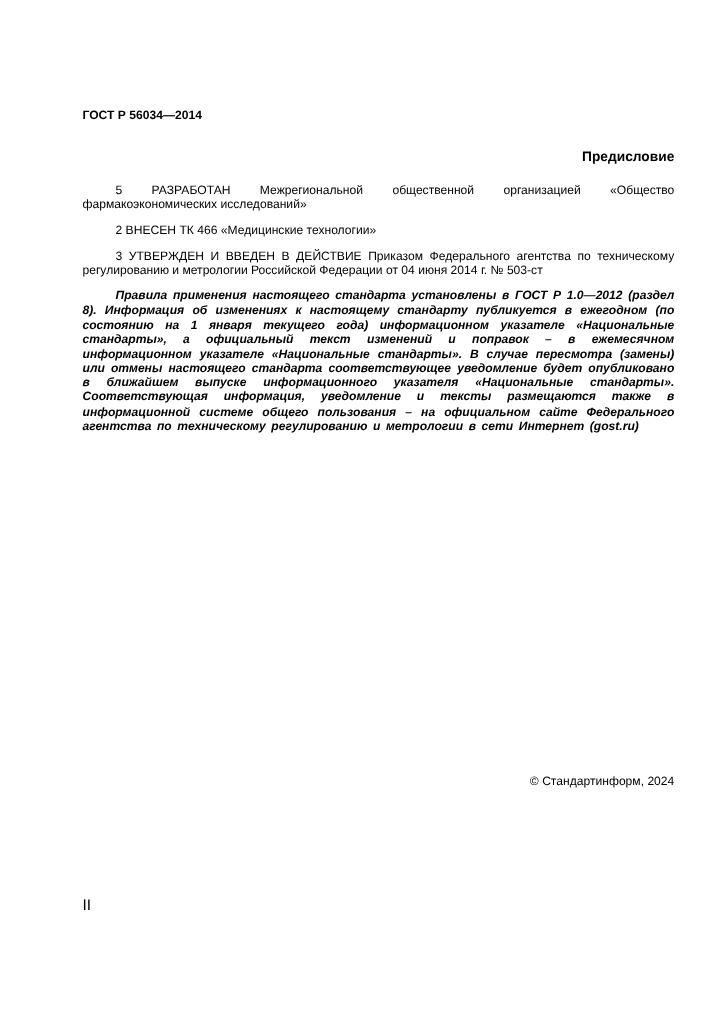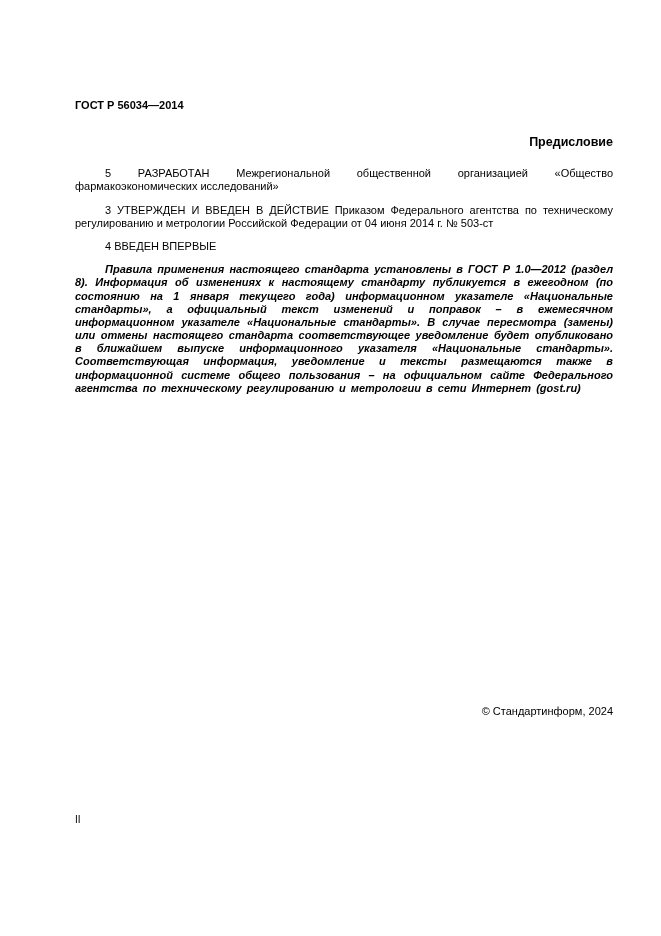"2 ВНЕСЕН ТК 466 «Медицинские" p.para { html: none -> <p>2 ВНЕСЕН ТК 466 «Медицинские технологии»</p> }
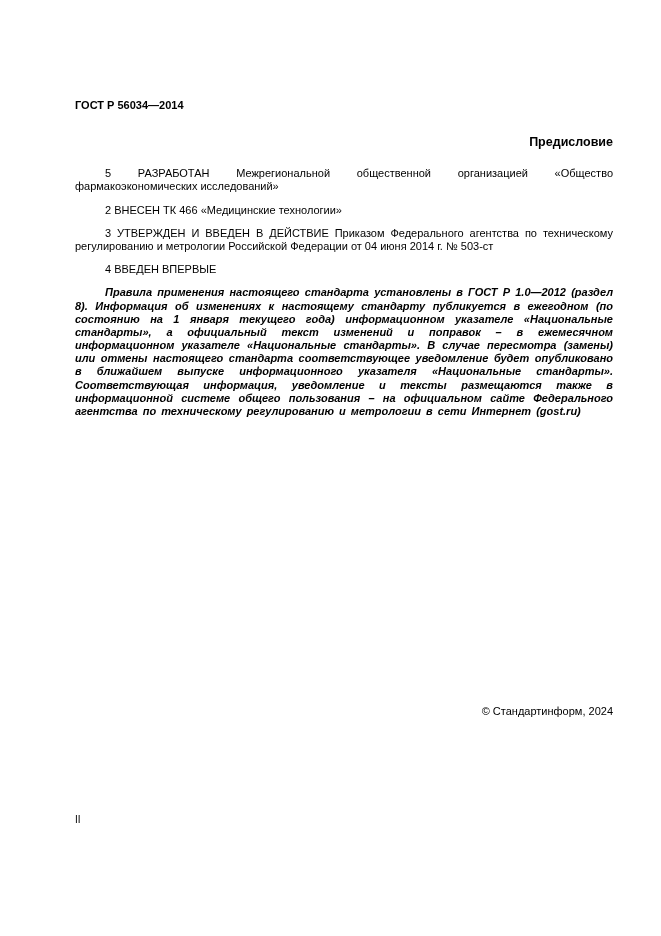"4 ВВЕДЕН ВПЕРВЫЕ" p.para { html: <p>4 ВВЕДЕН ВПЕРВЫЕ</p> -> none }
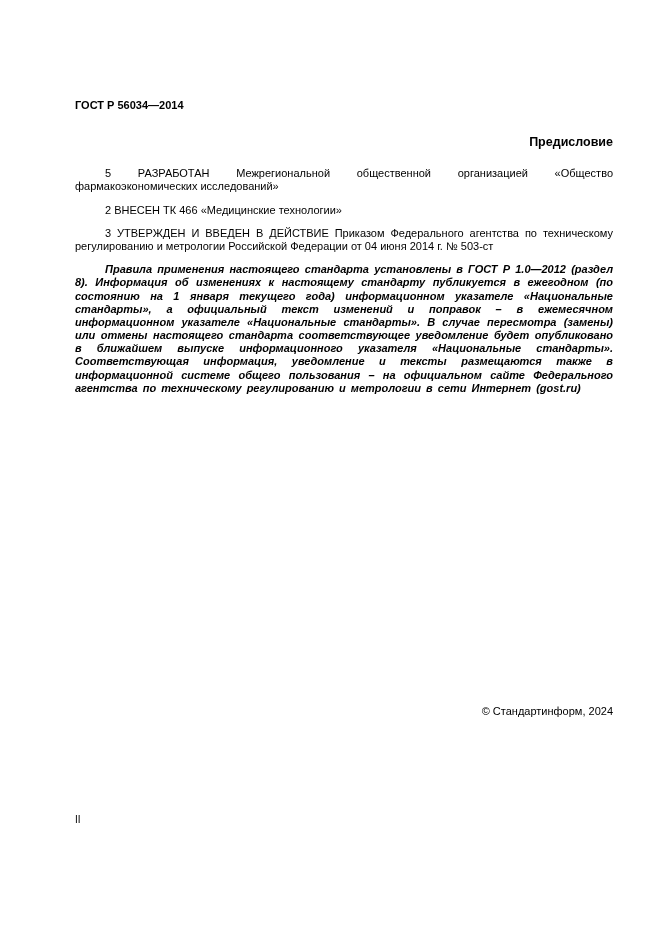"II" .page-number { font-size: 10px -> 14px }
